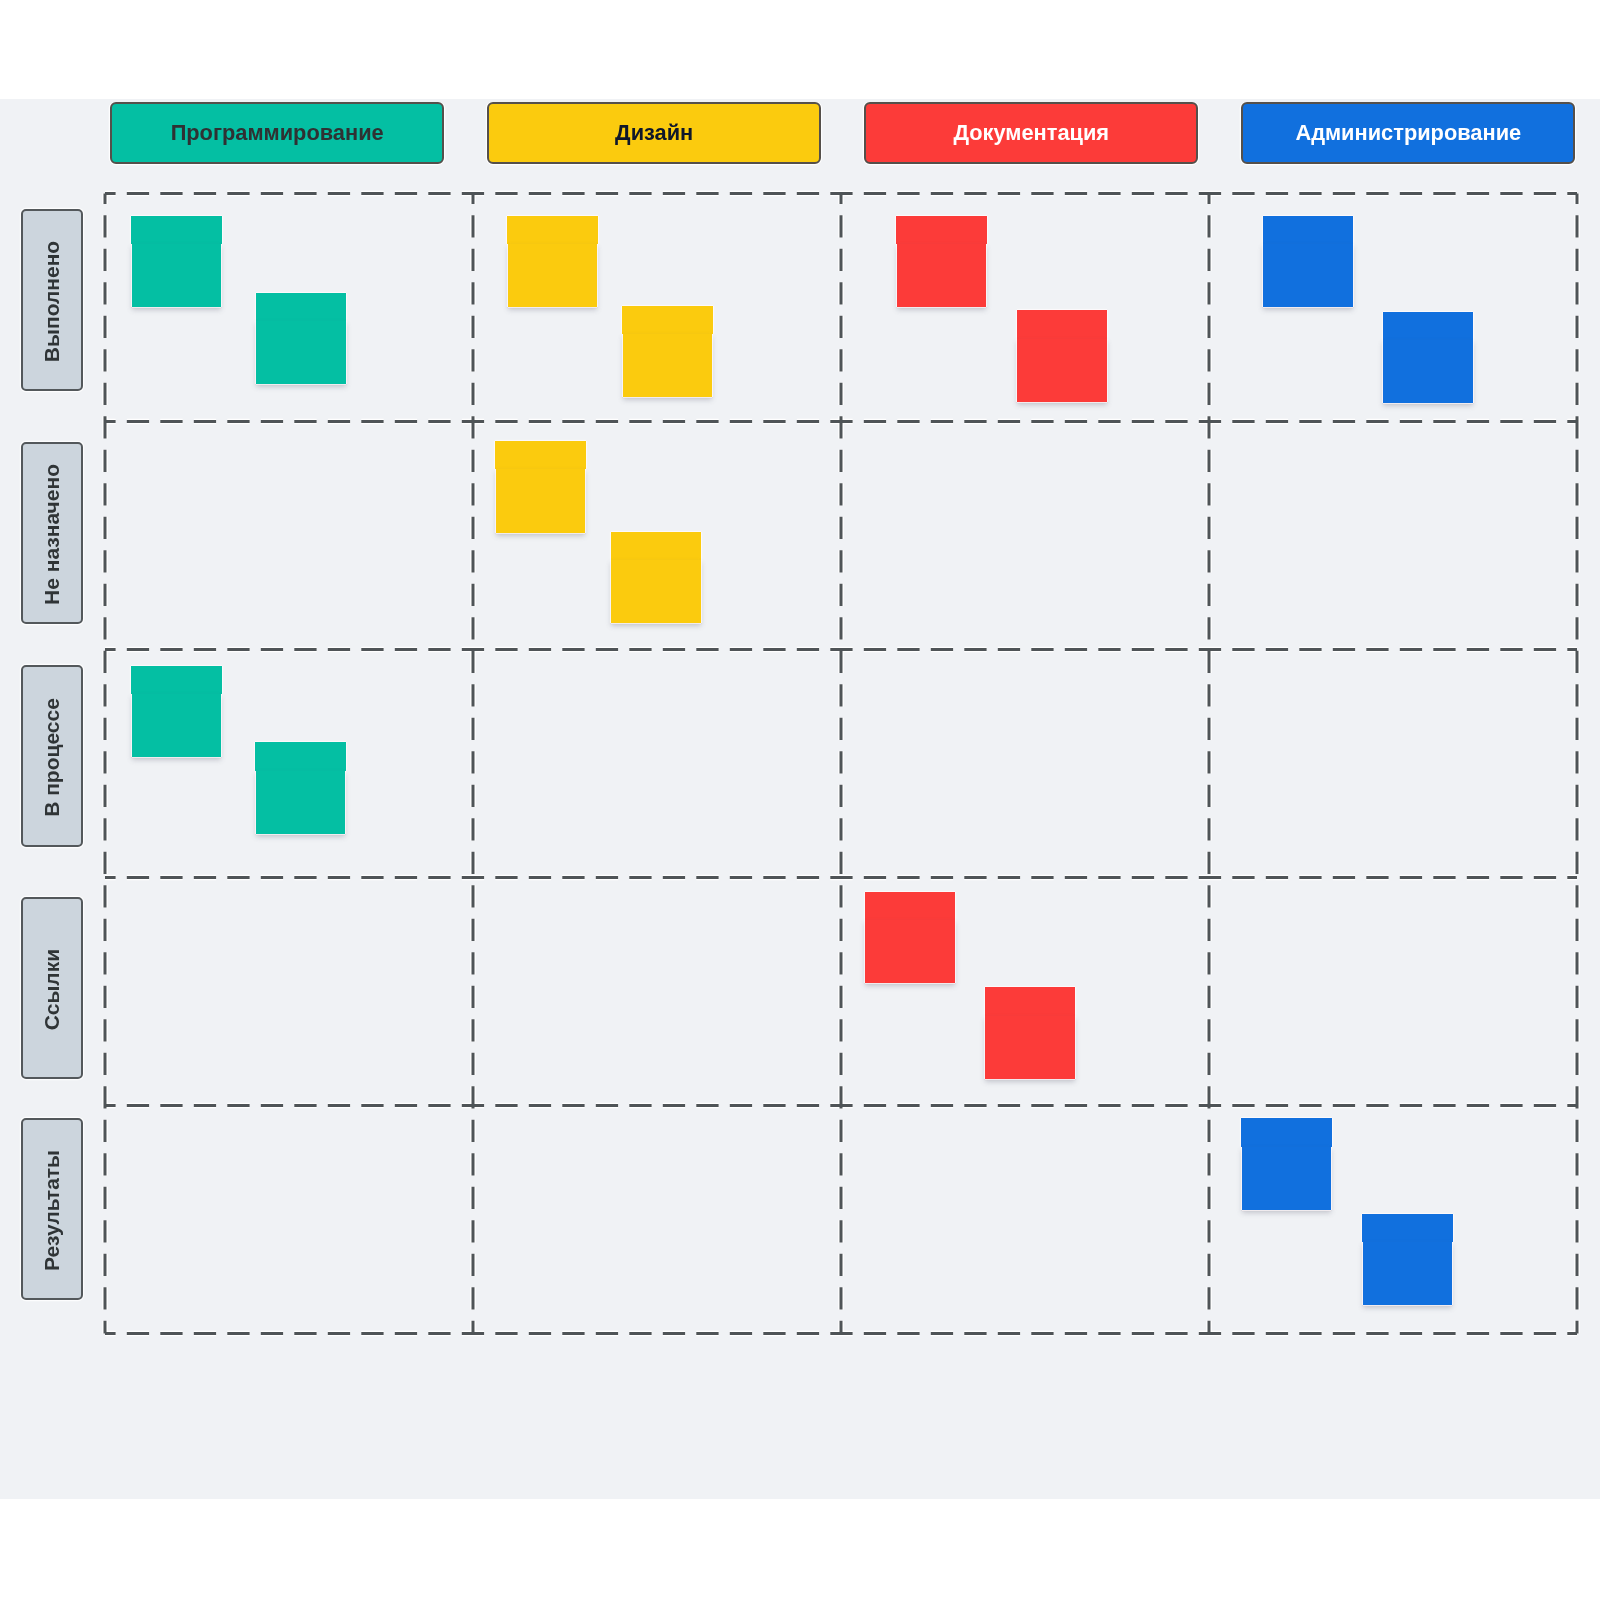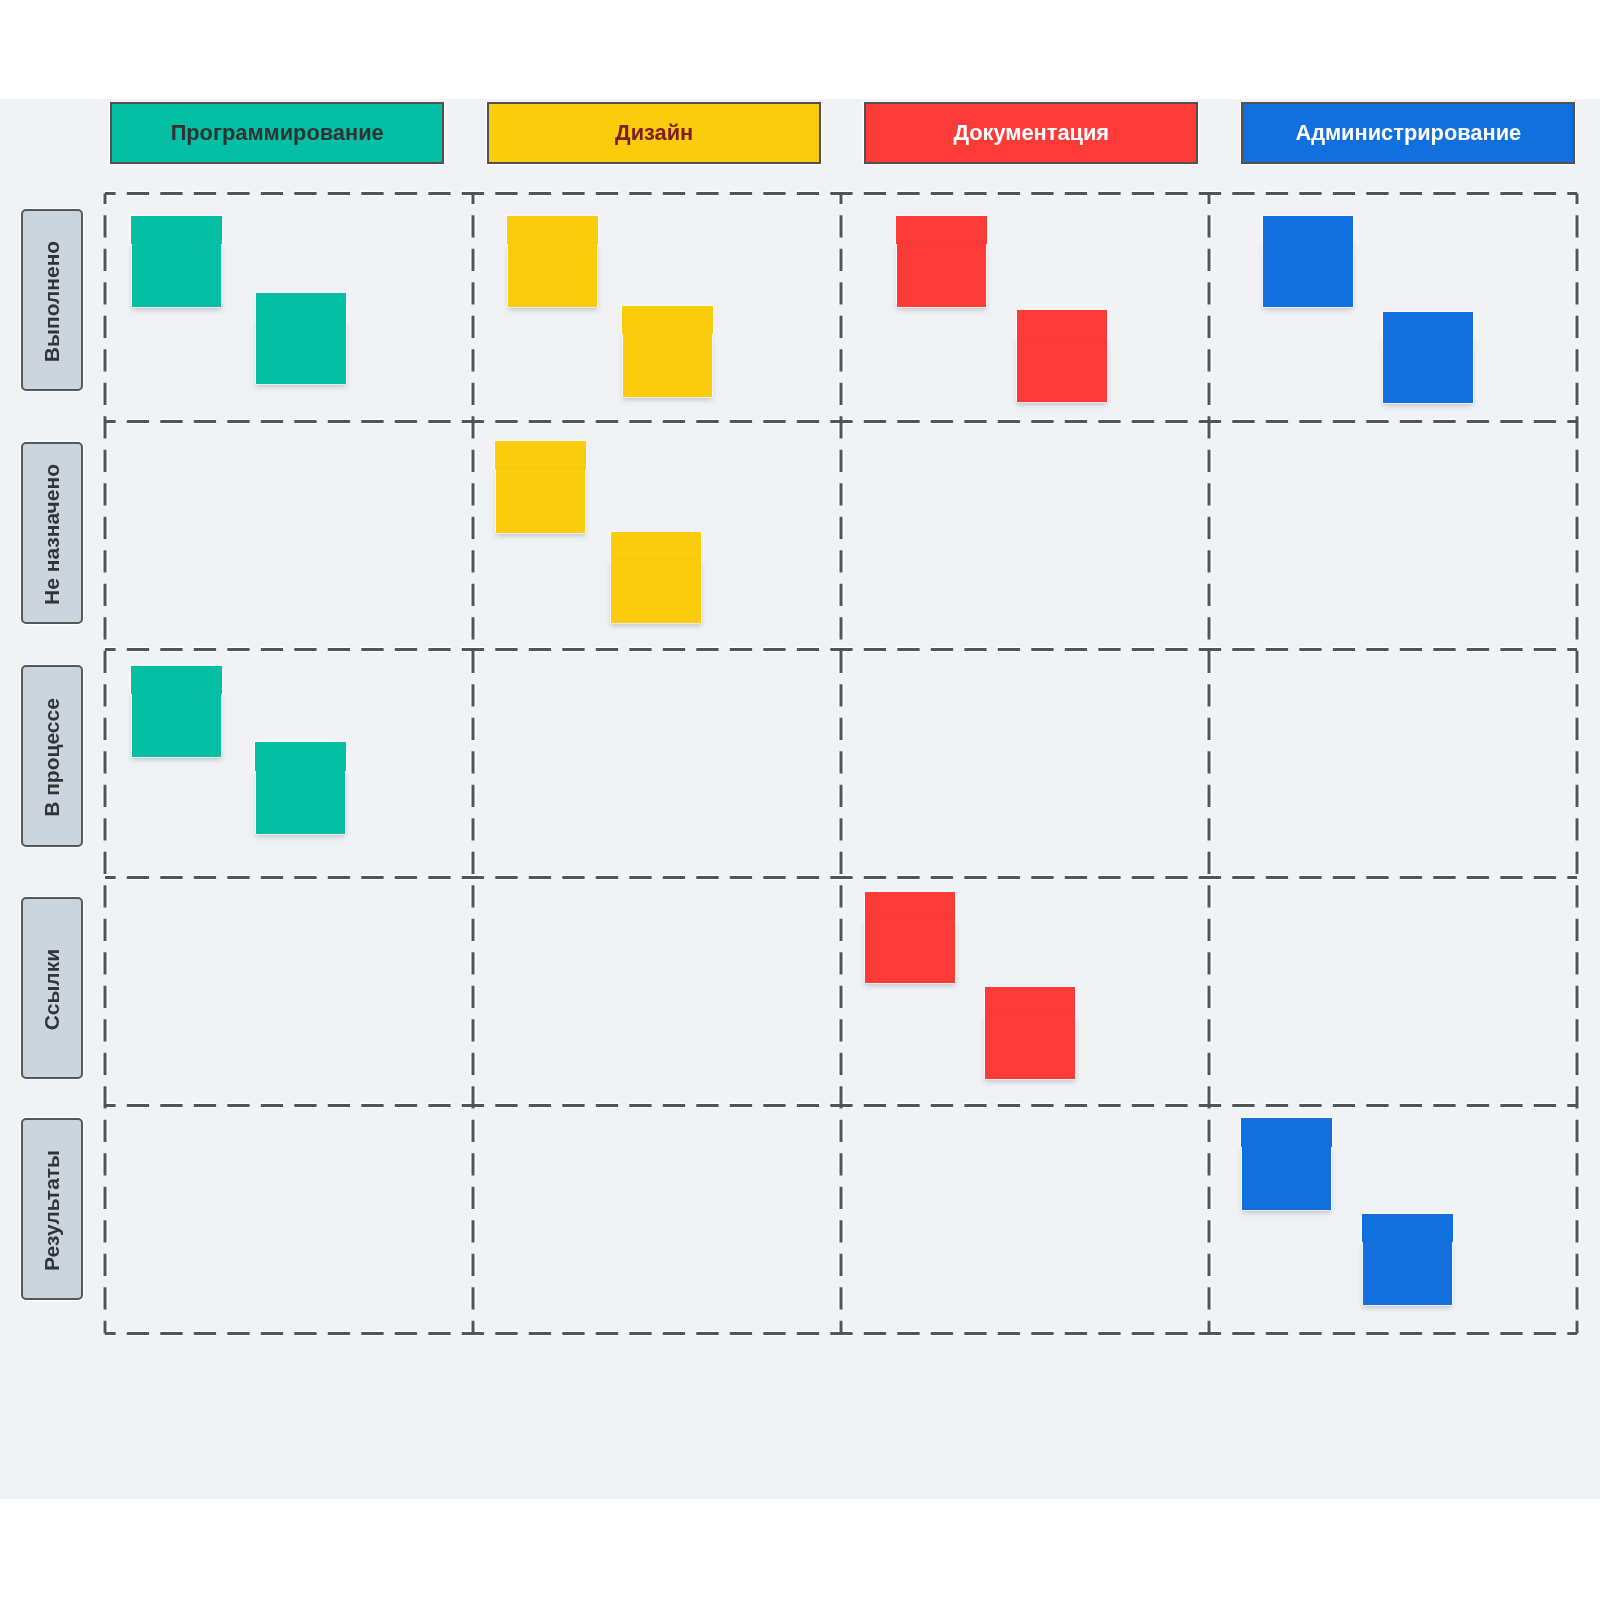"Программирование" .col-header { border-radius: 0 -> 6px }
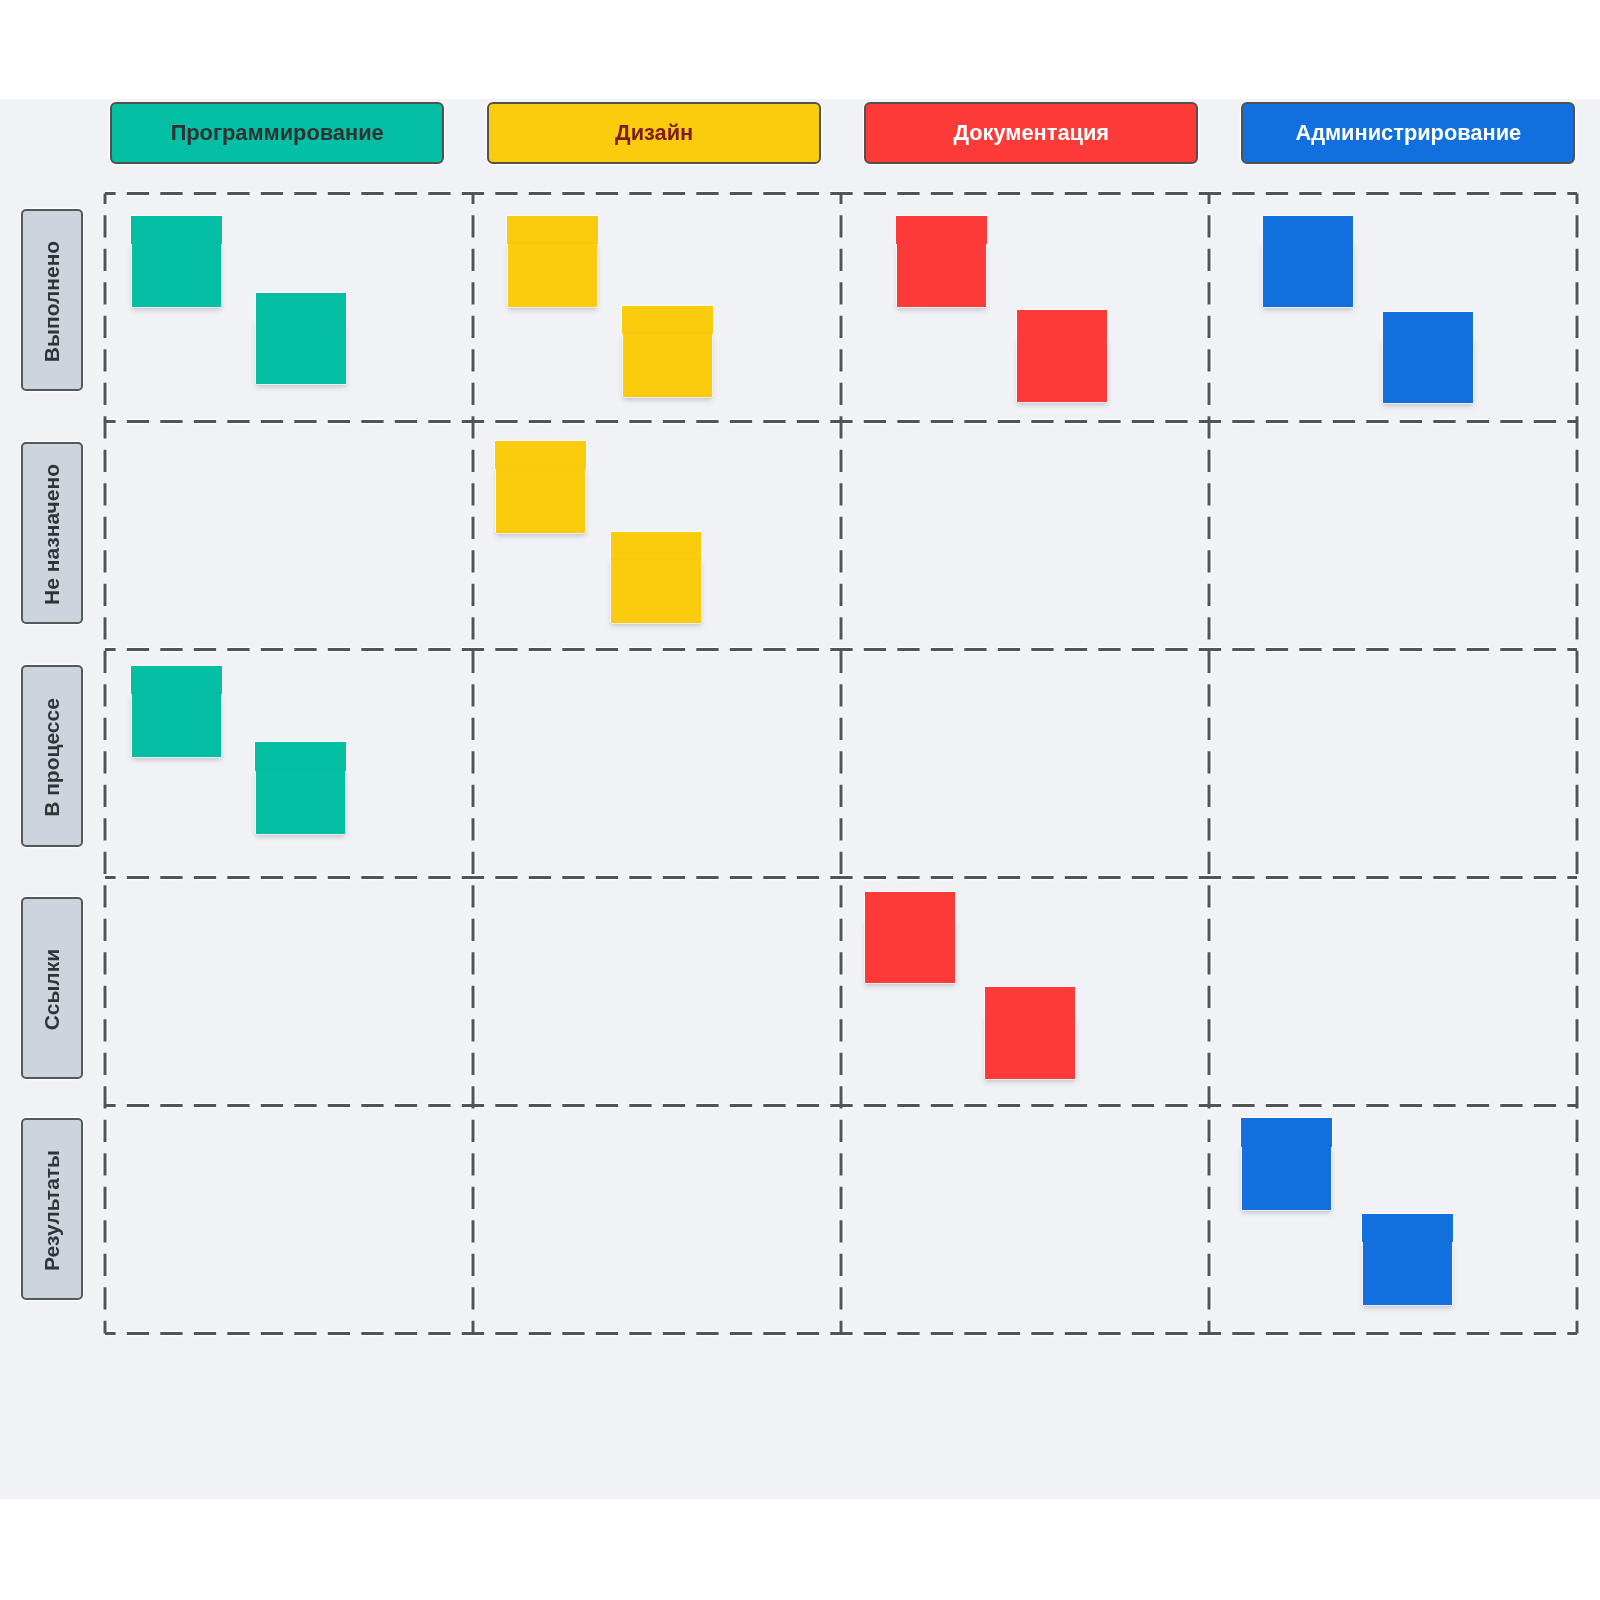"Дизайн" div.col-header { color: #7f1d1d -> #0f172a }
